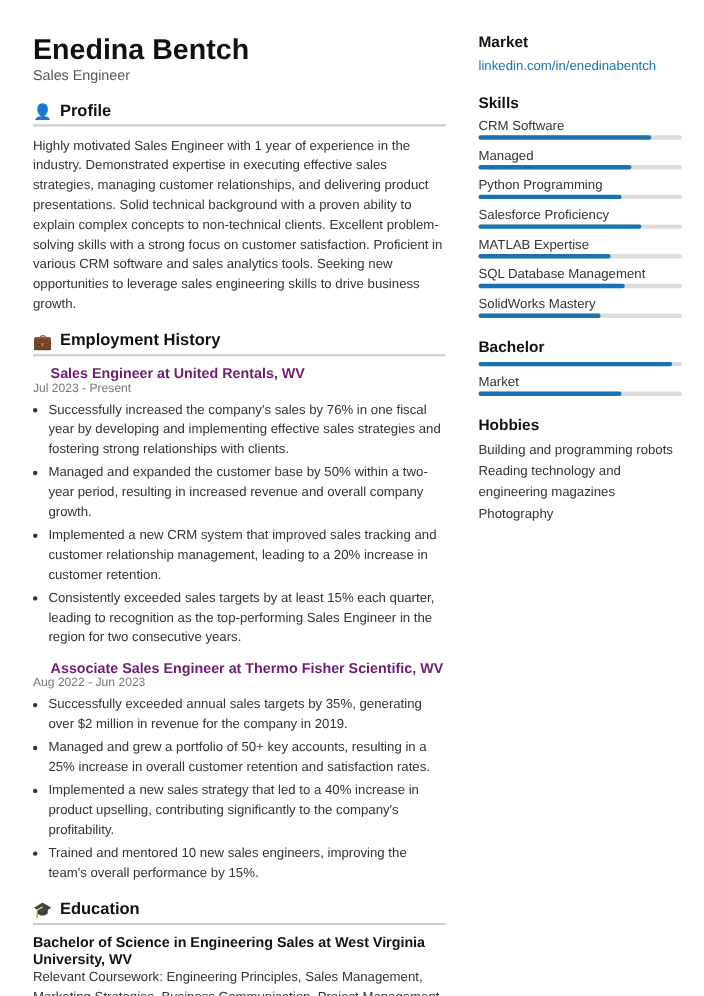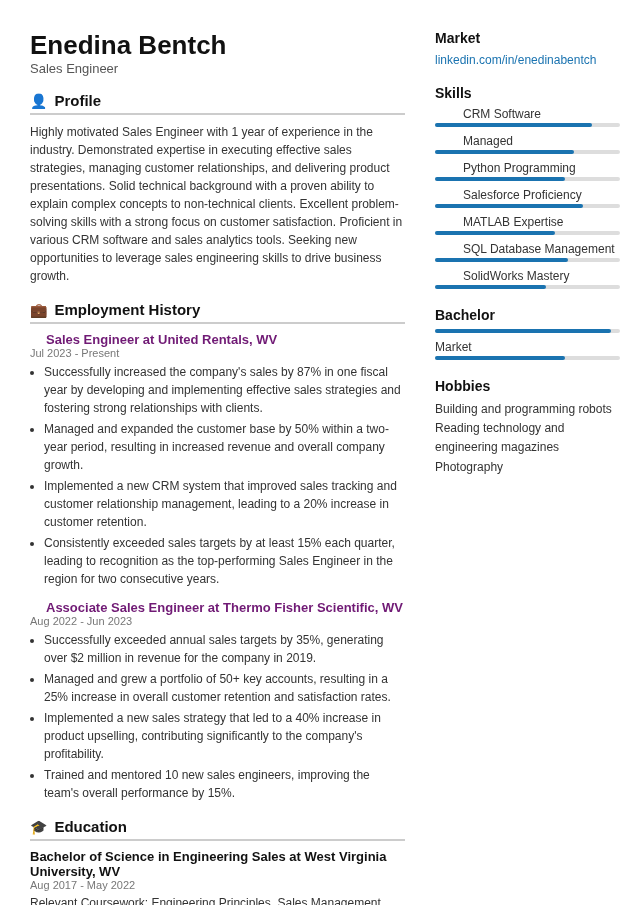"CRM Software" .skill-name { margin-left: 28px -> none }
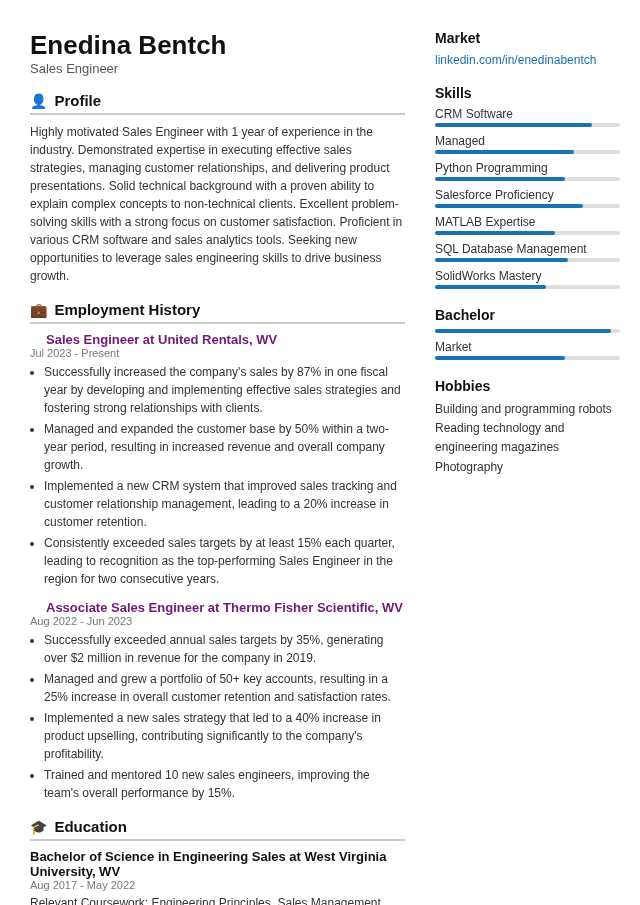"Successfully increased the company's" li { text: 87% -> 76% }
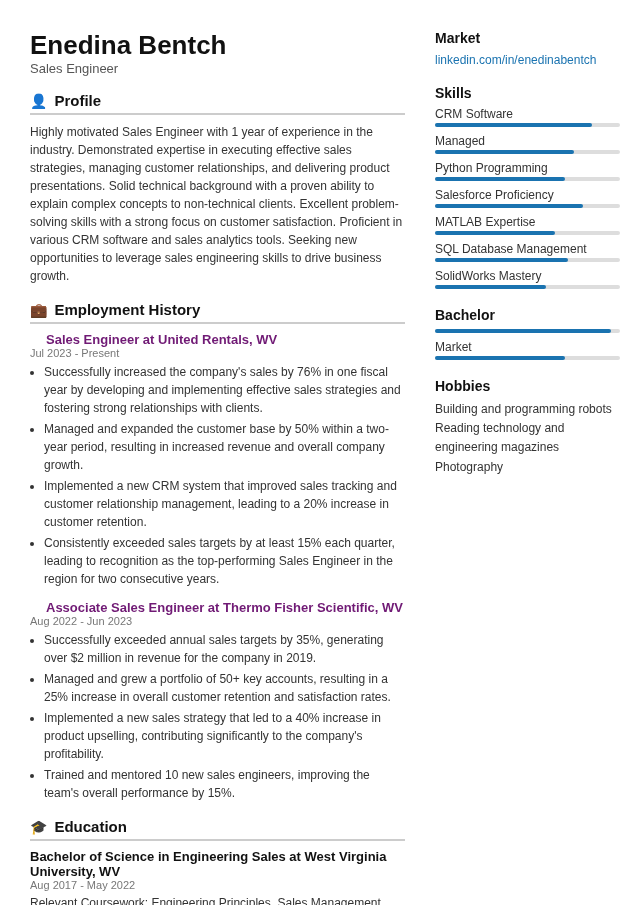"Aug 2017 - May 2022" div.edu-date { html: <div>Aug 2017 - May 2022</div> -> none }
